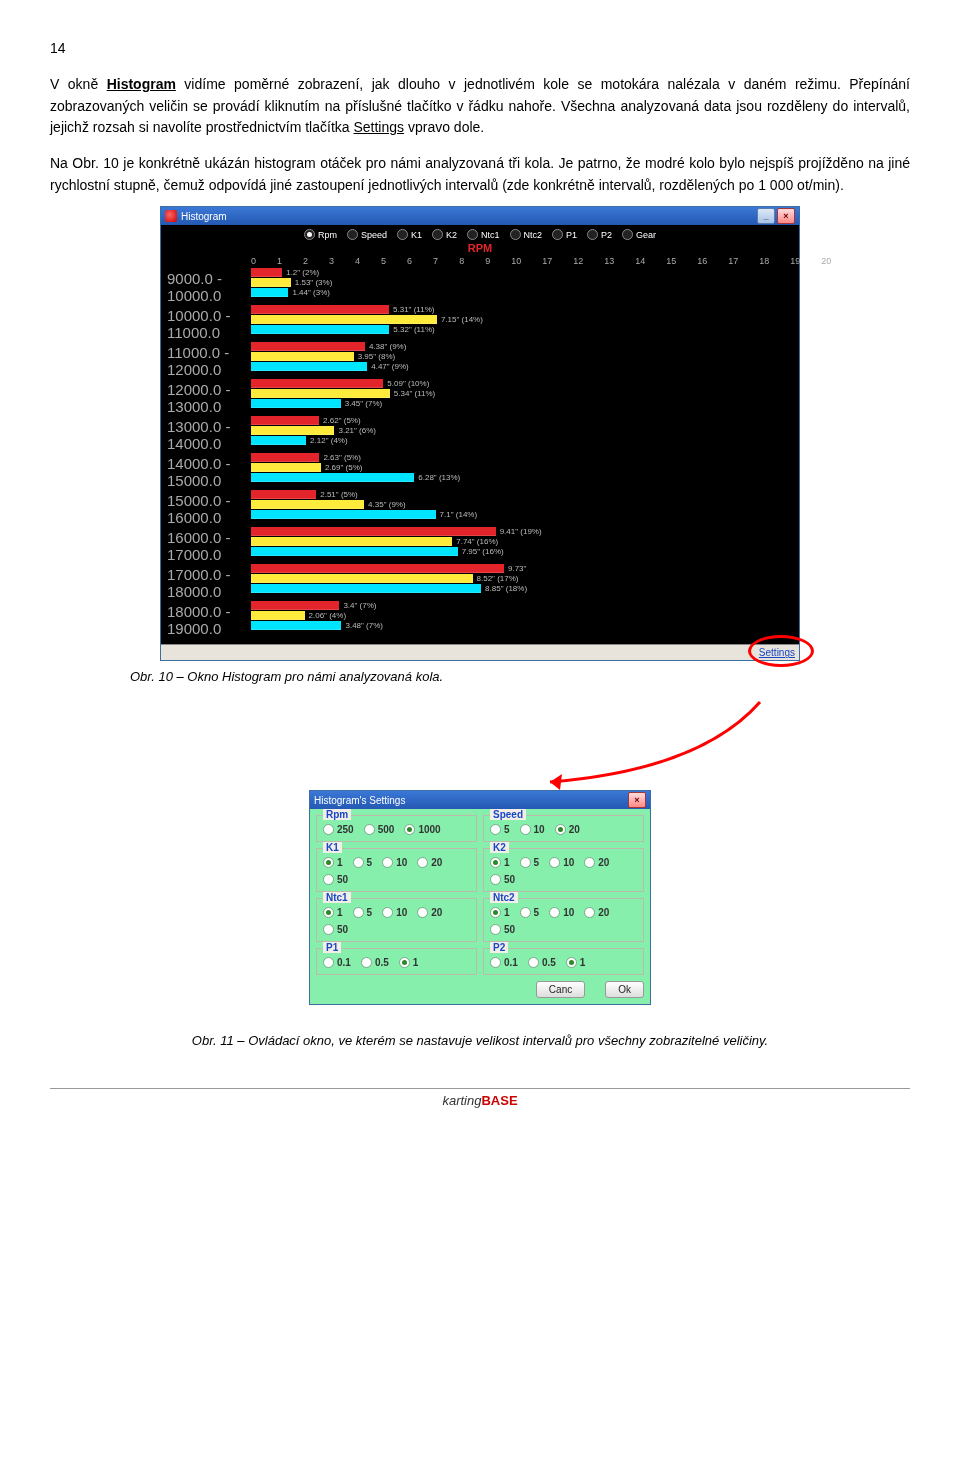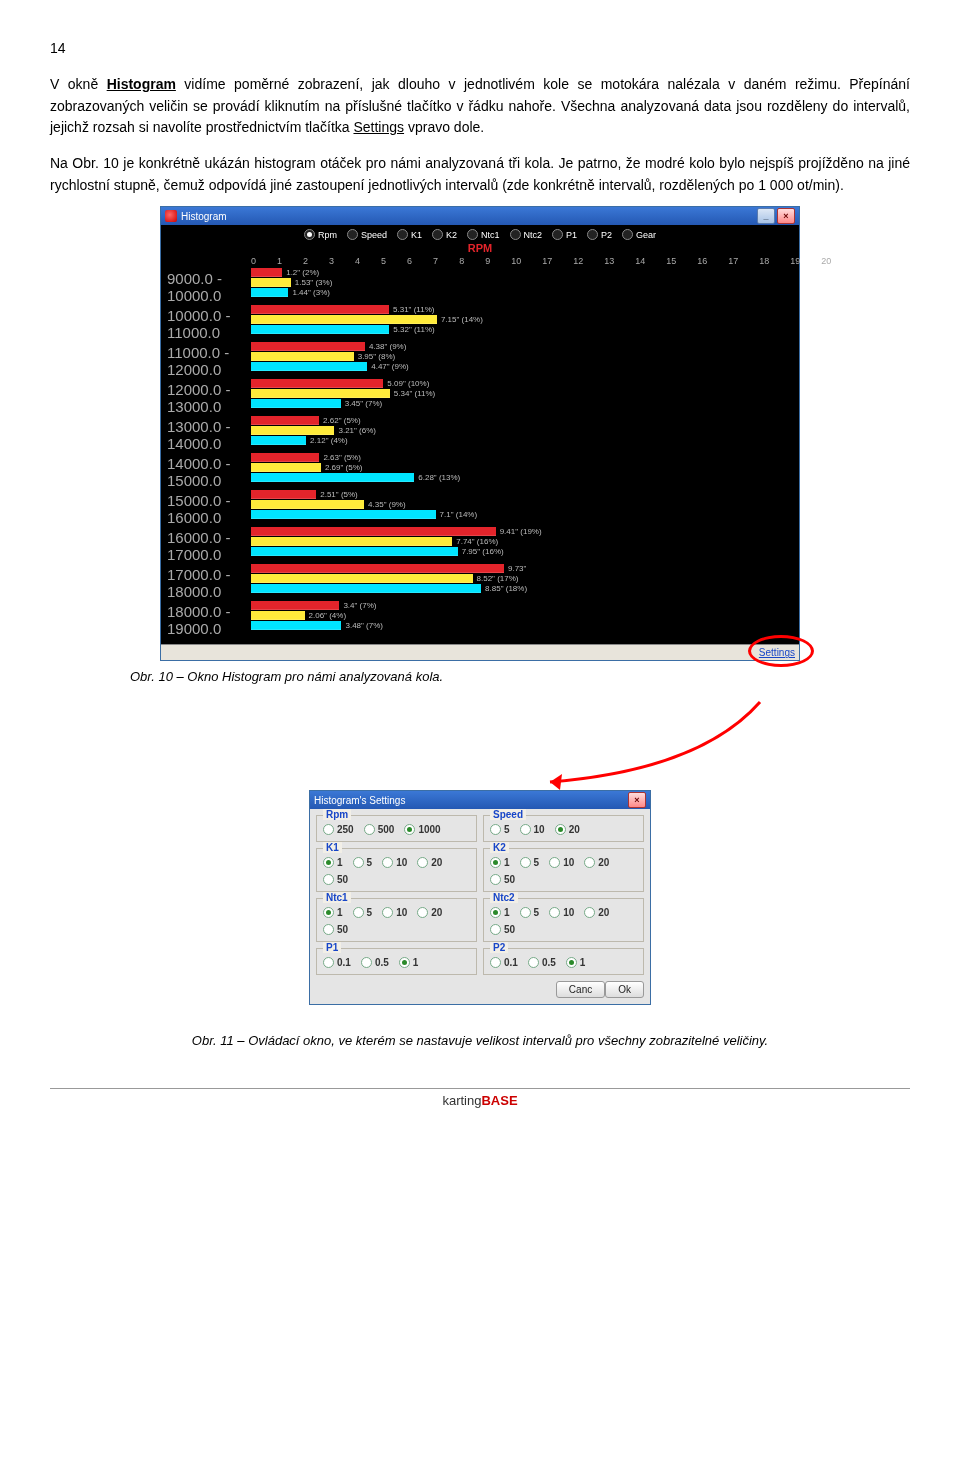"Histogram's Settings" .dlg { background: #e5e5e5 -> #86efac }
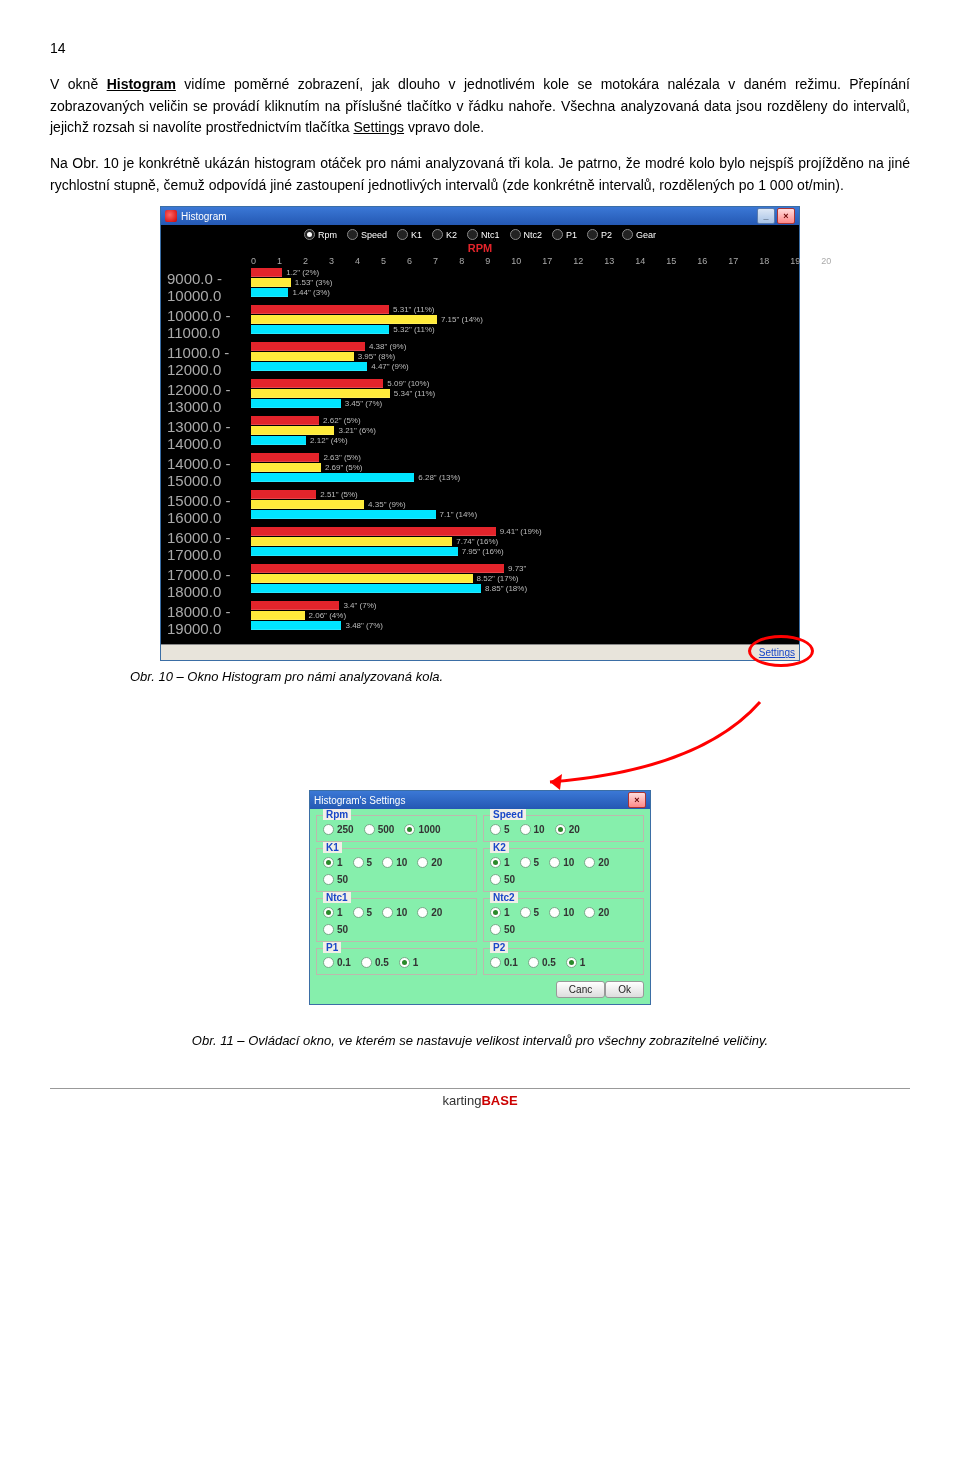"Canc" .dlg-buttons { gap: 0 -> 20px }
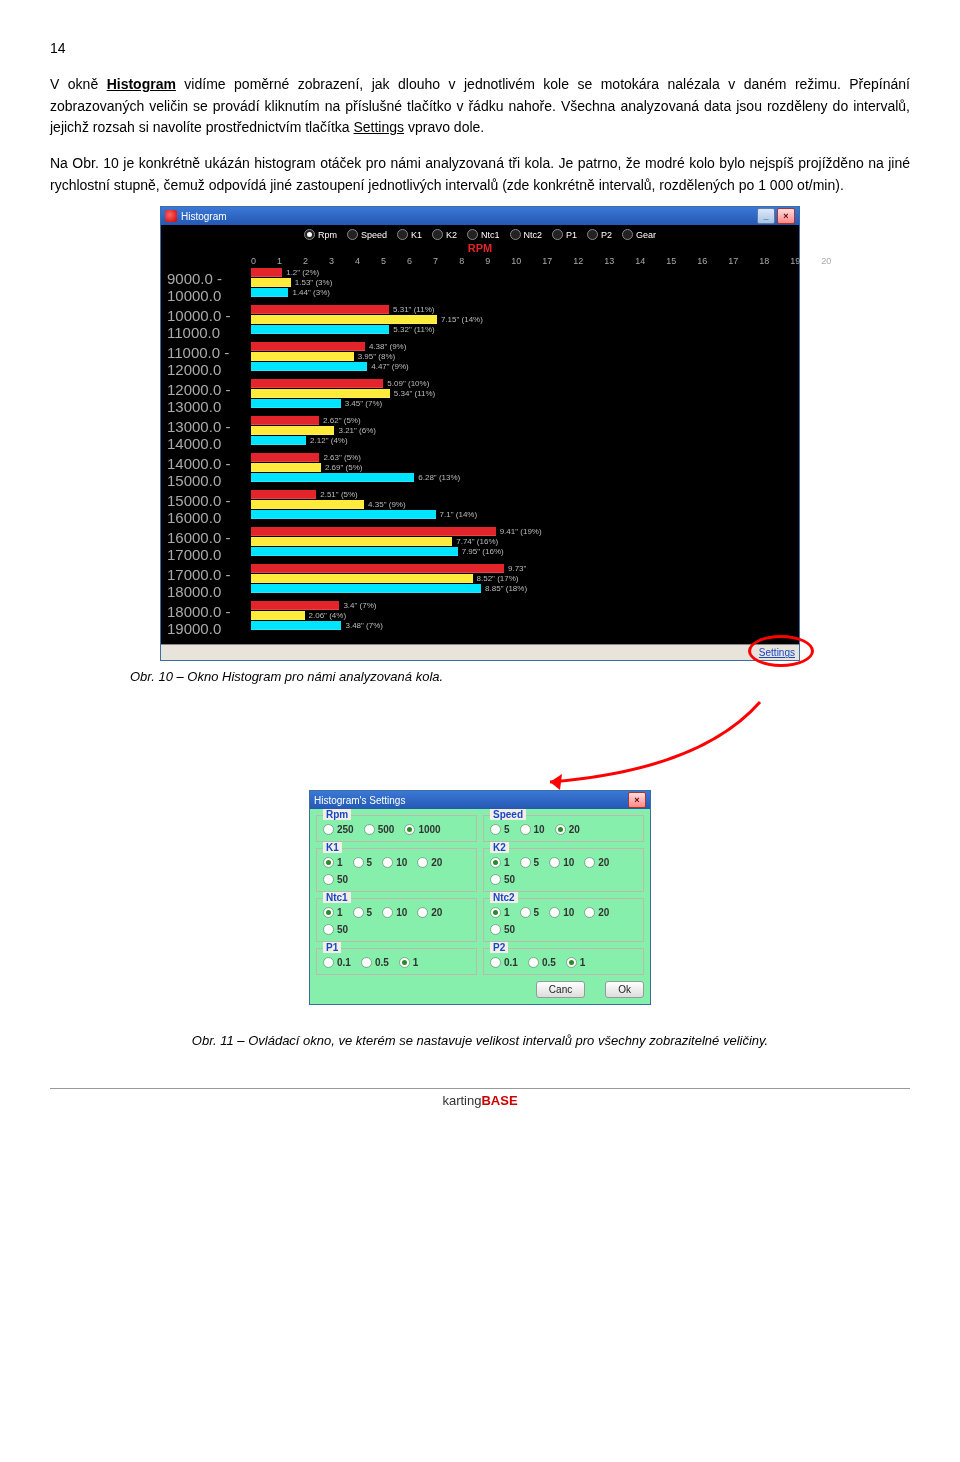"karting" .footer-logo .k { font-style: none -> italic }
